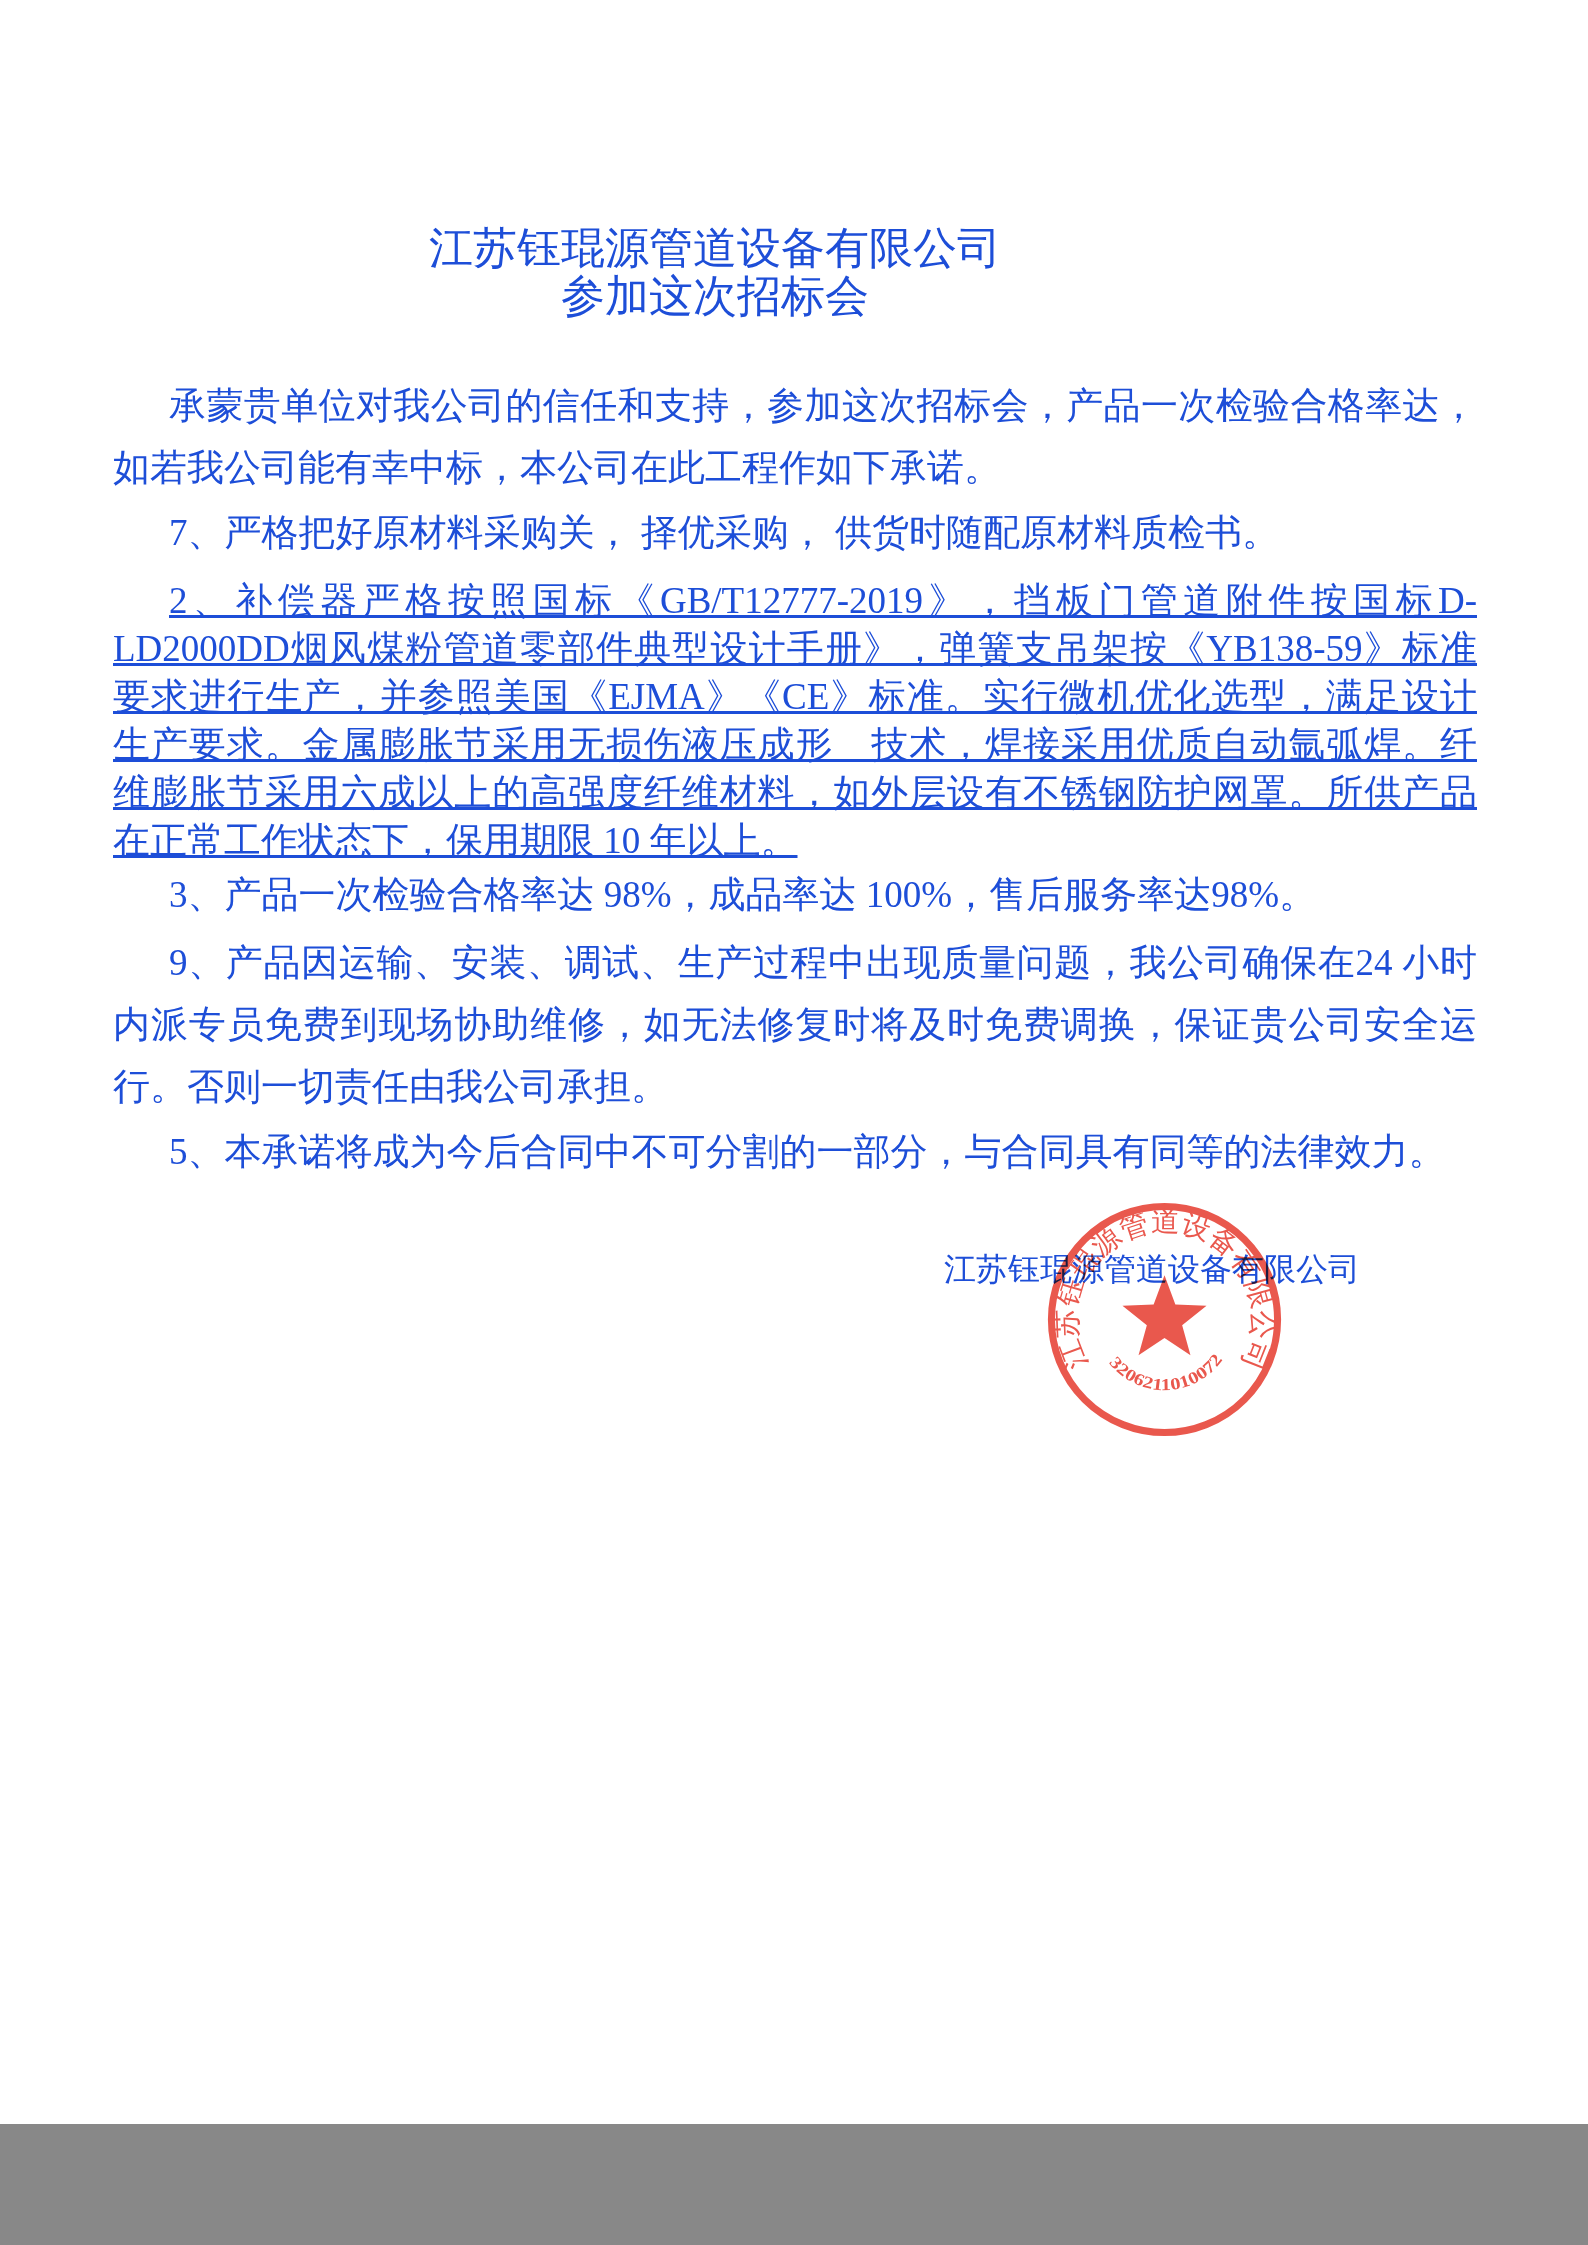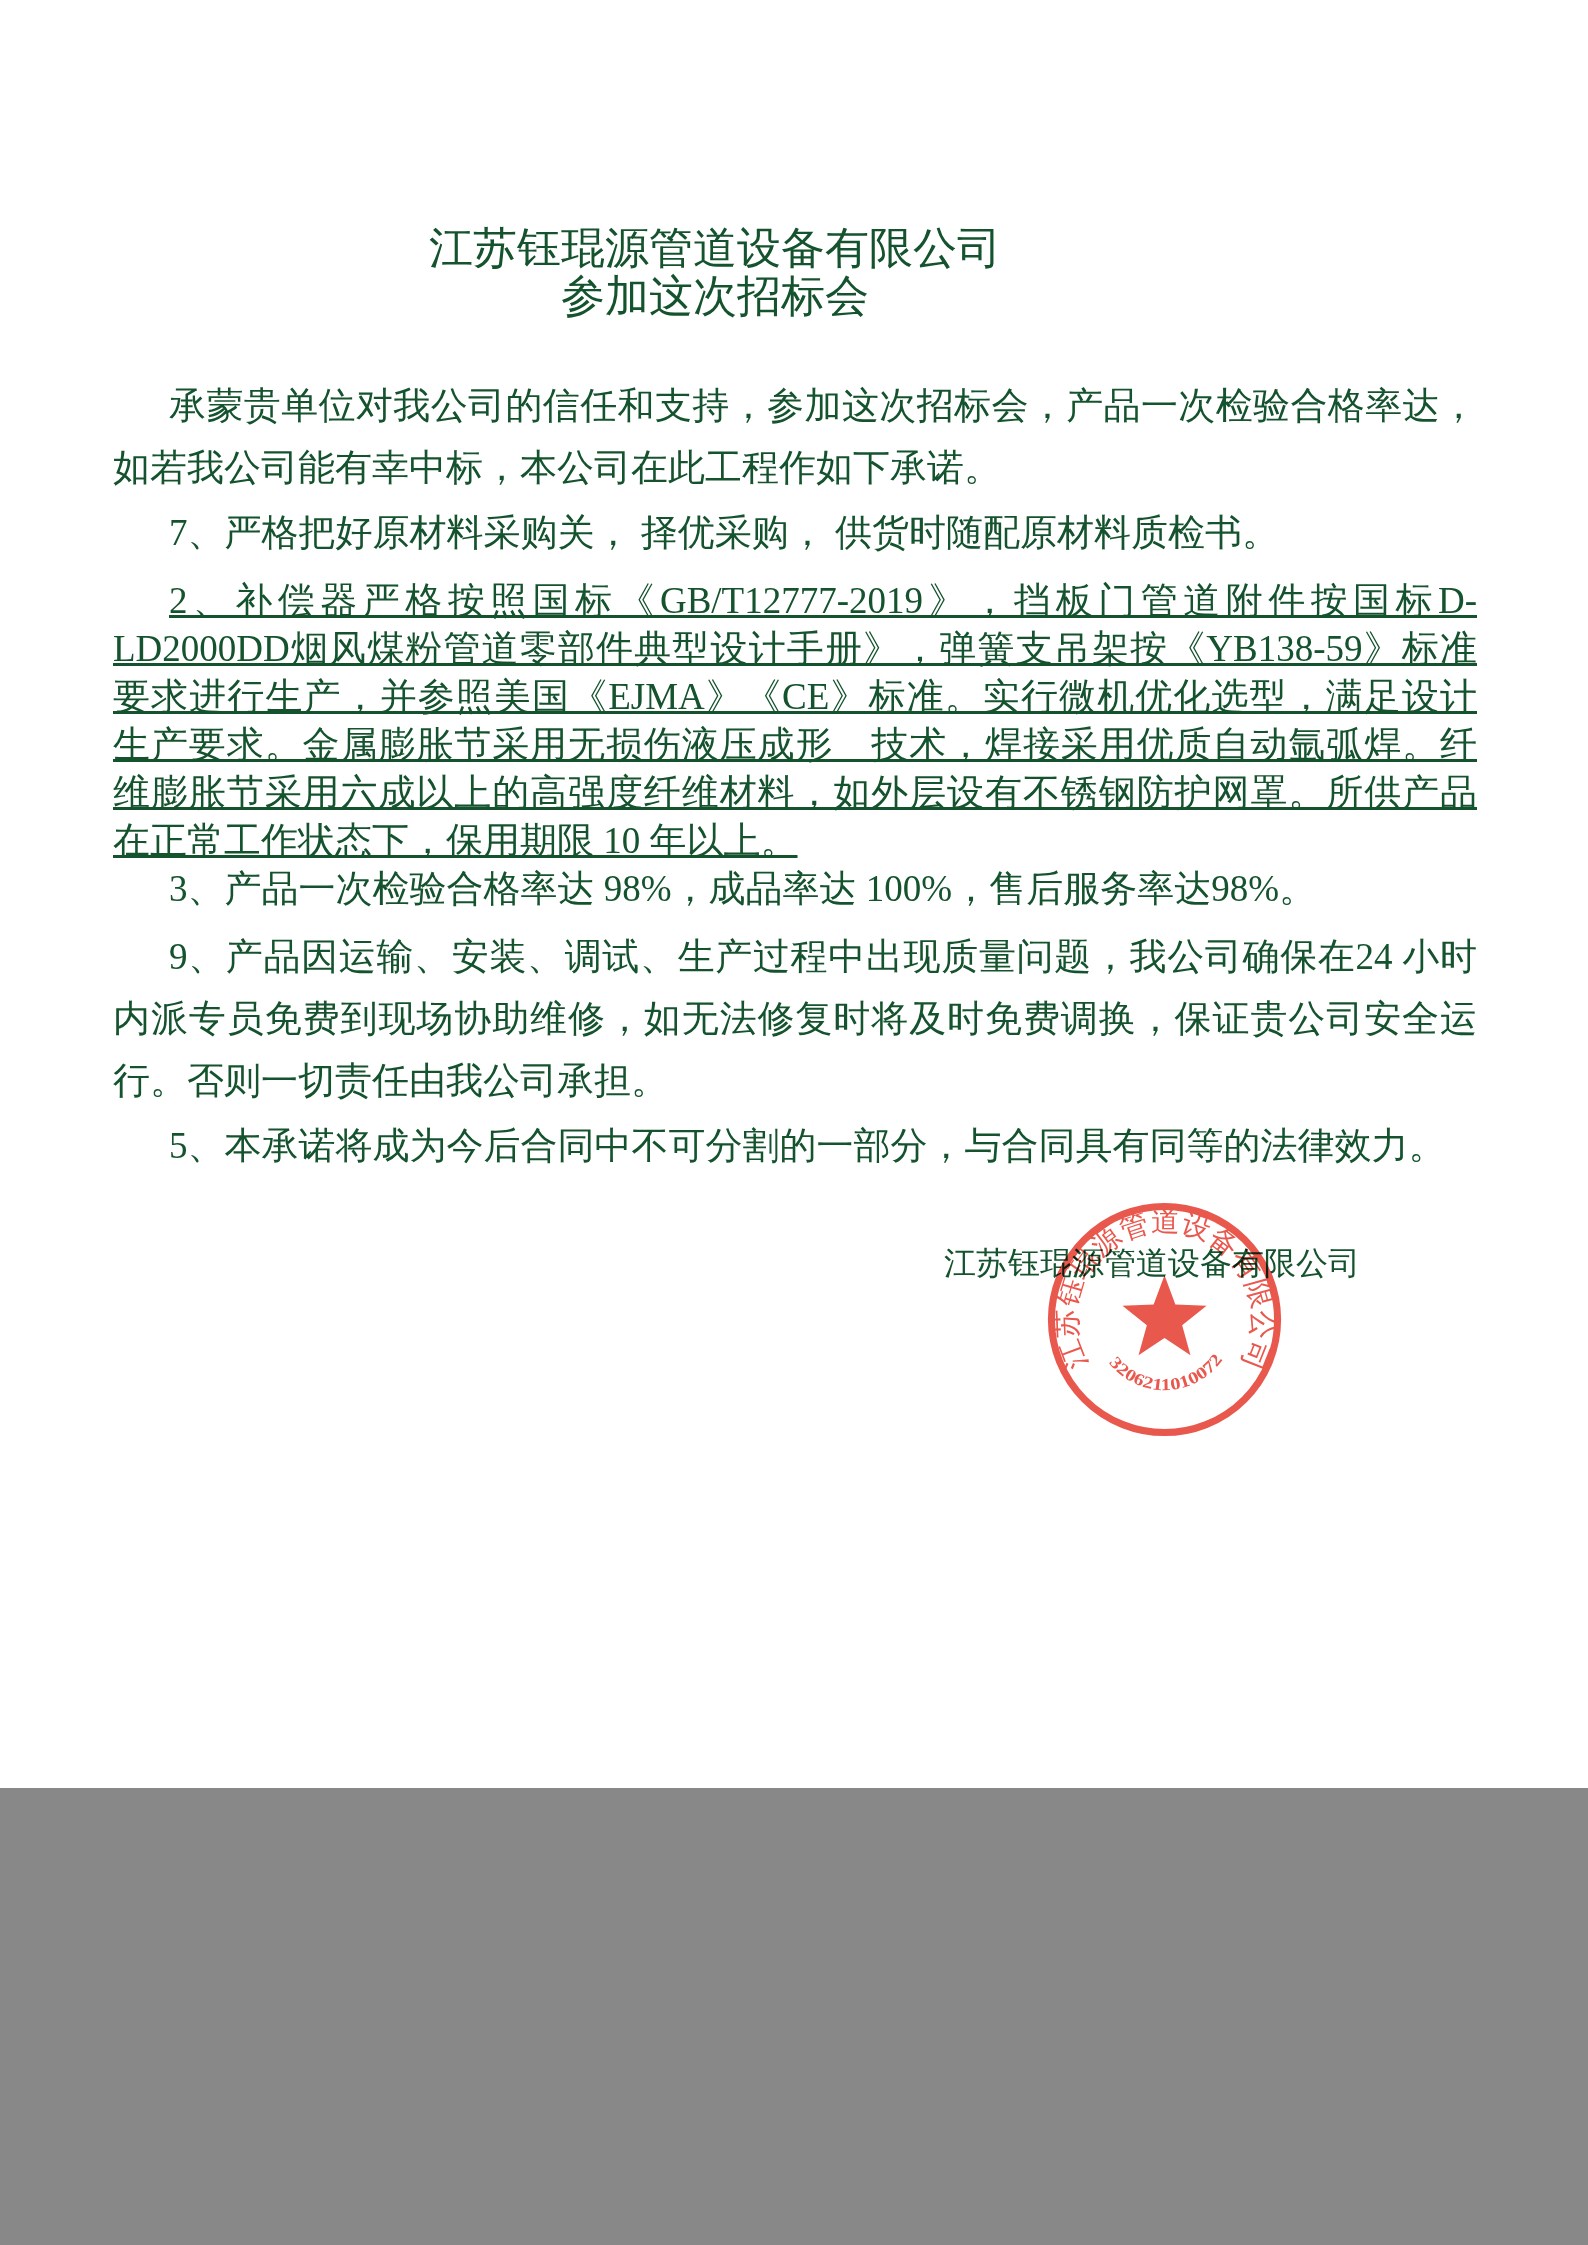"江苏钰琨源管道设备有限公司" .page { color: #14532d -> #1d4ed8; height: 1788px -> 2124px }
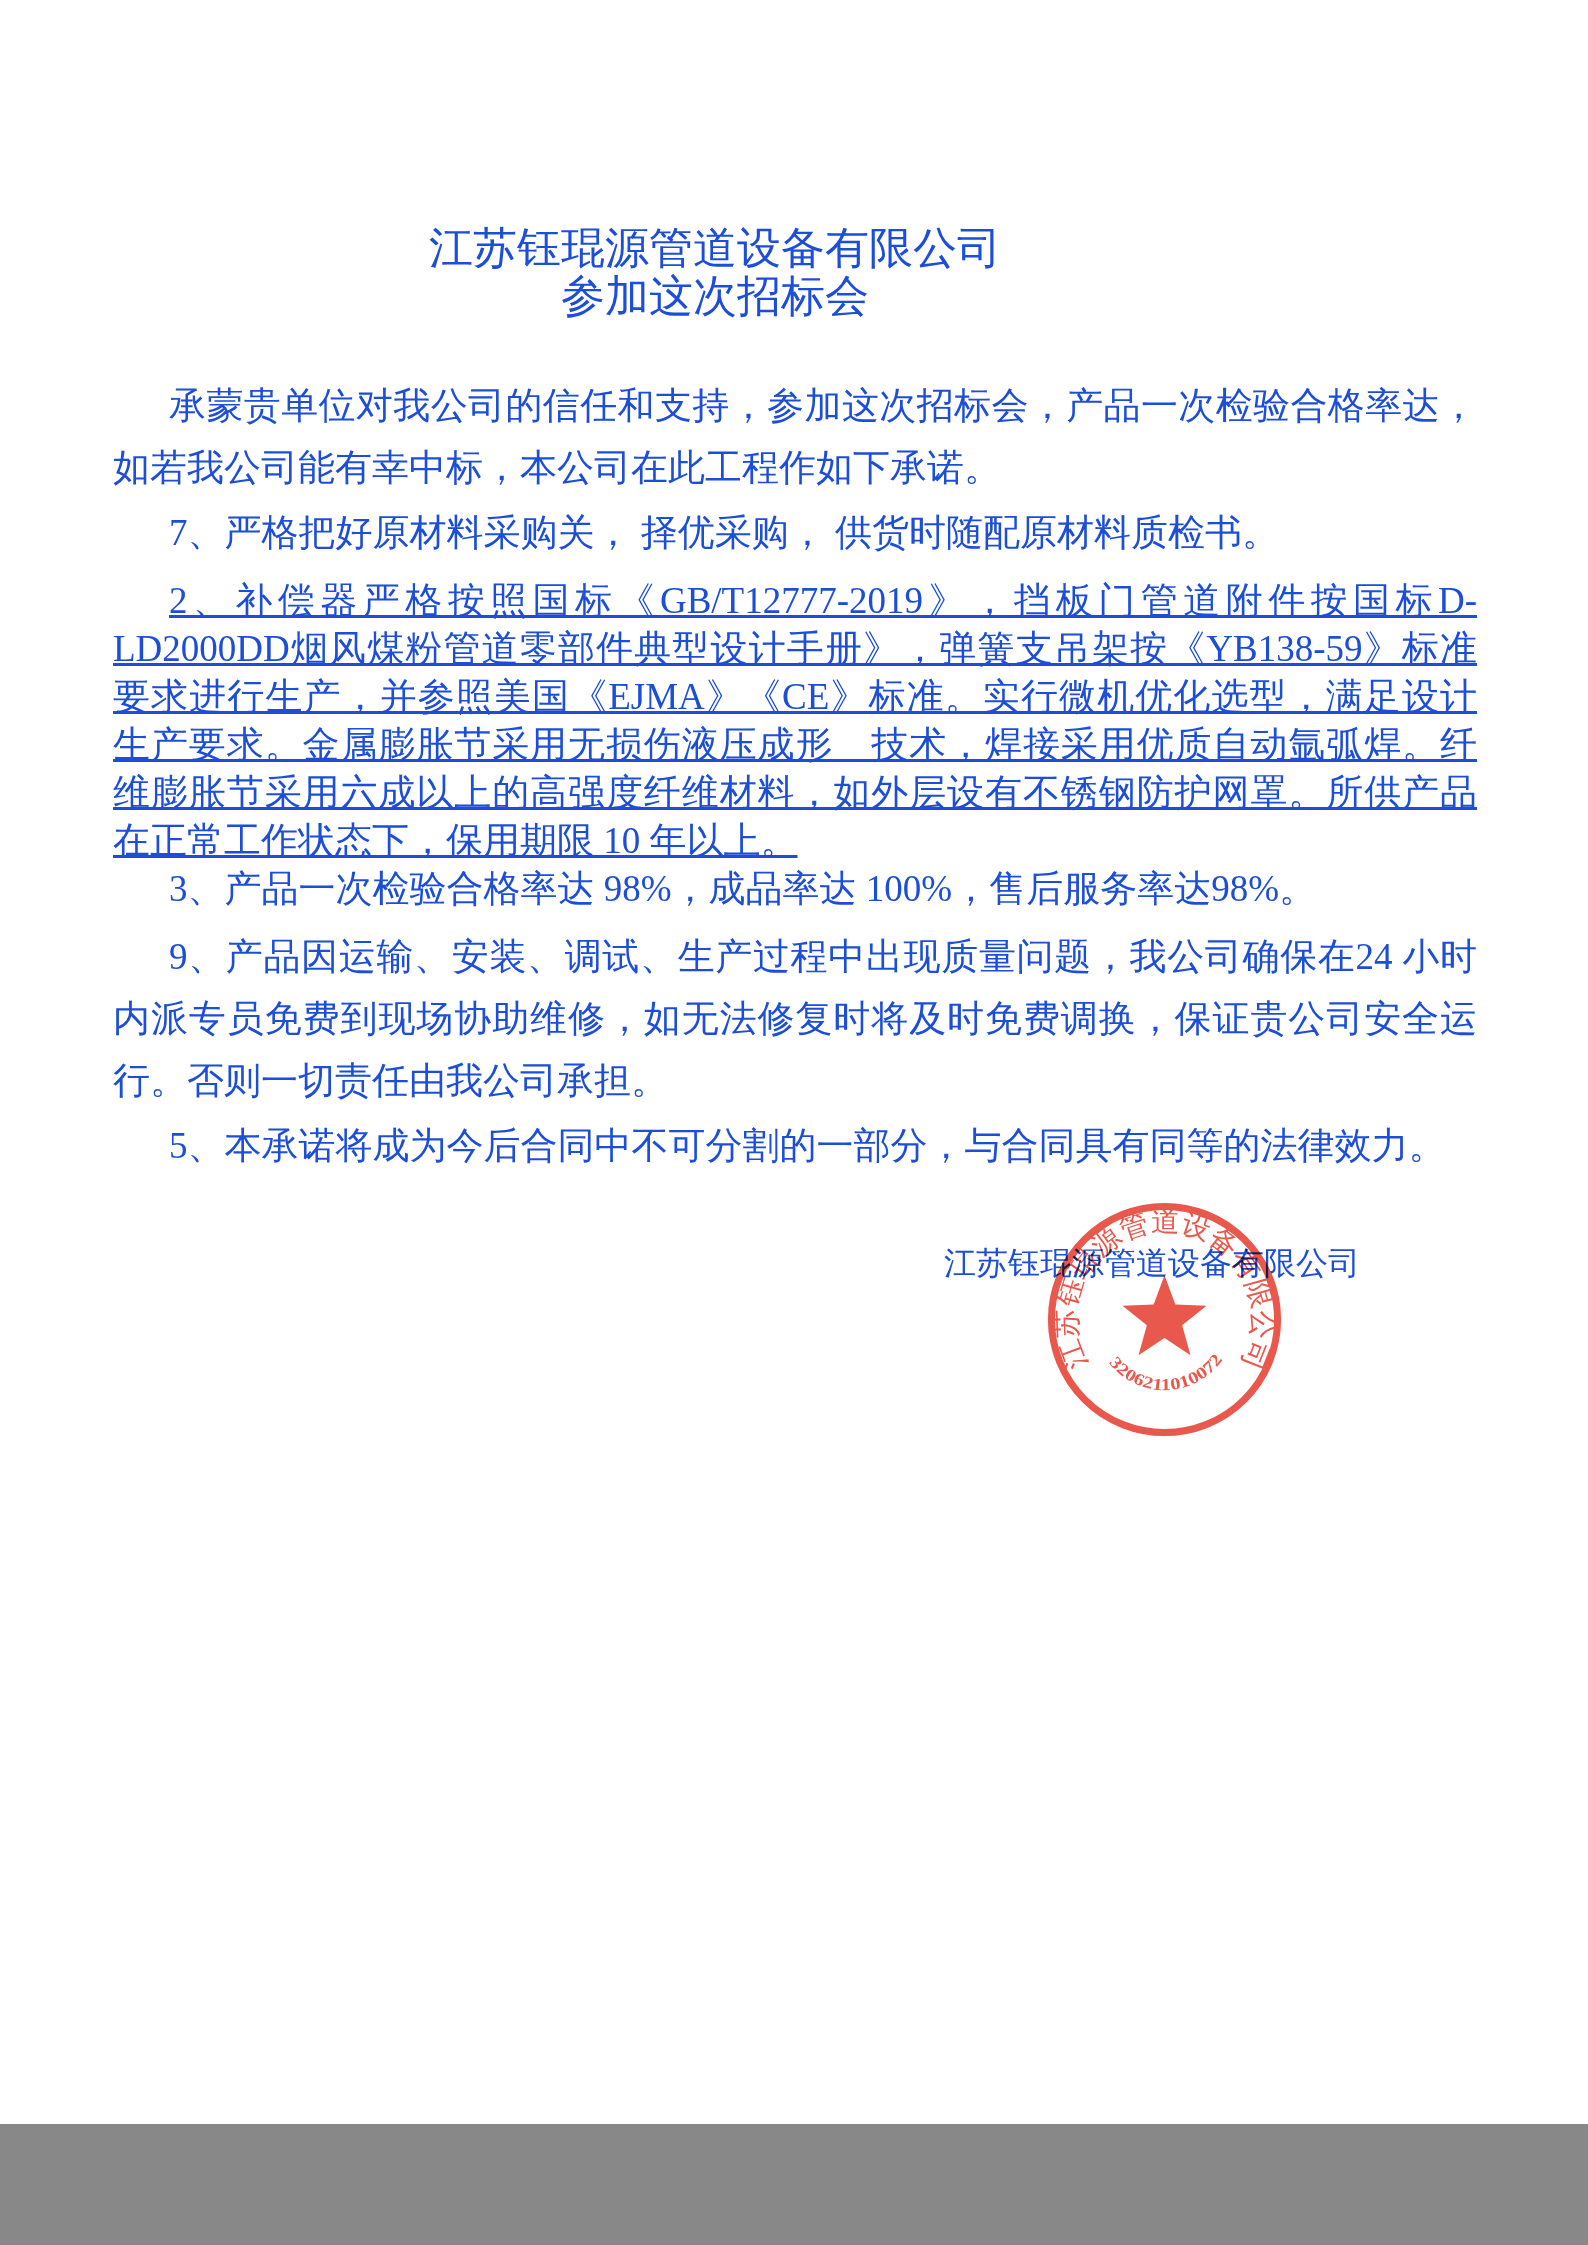"3、产品一次检验合格率达 98%，成品率达 100%，售后服务率达98%。" .mt-item3 { margin-top: 0 -> 6px }
